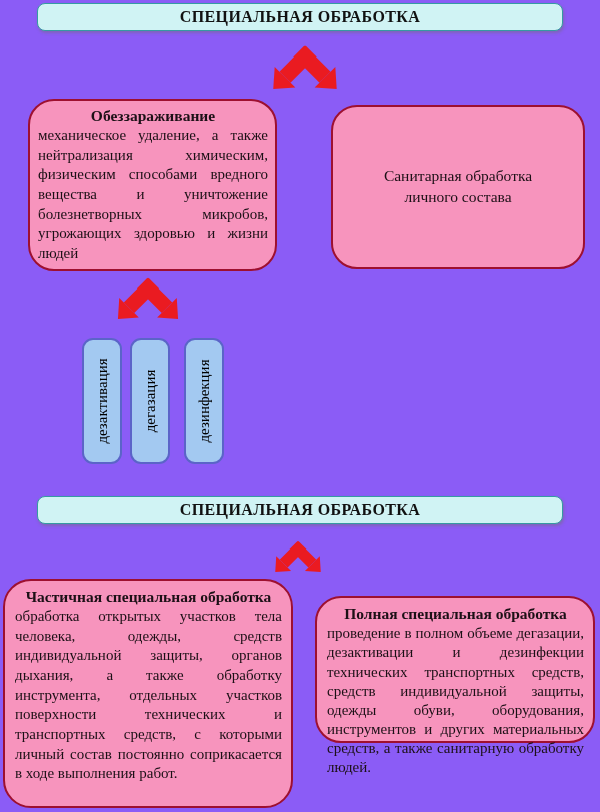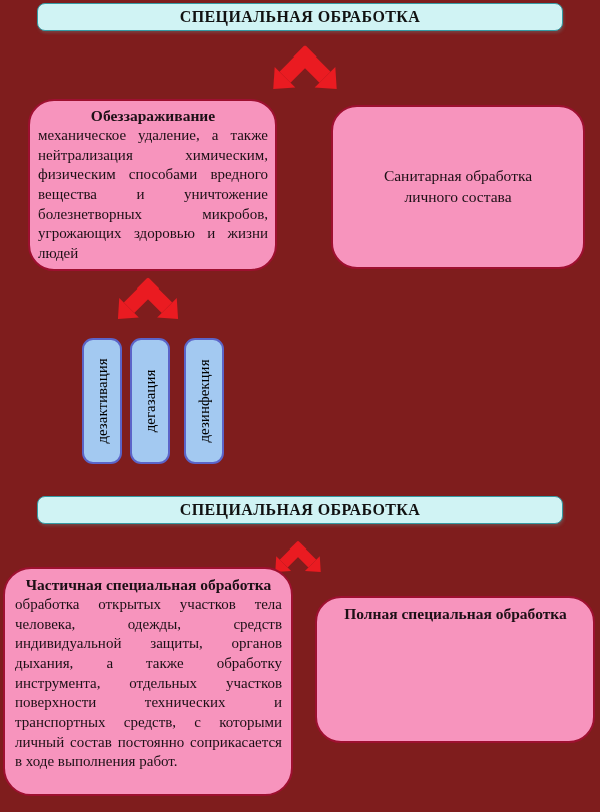"СПЕЦИАЛЬНАЯ ОБРАБОТКА" .canvas { background: #7f1d1d -> #8b5cf6 }
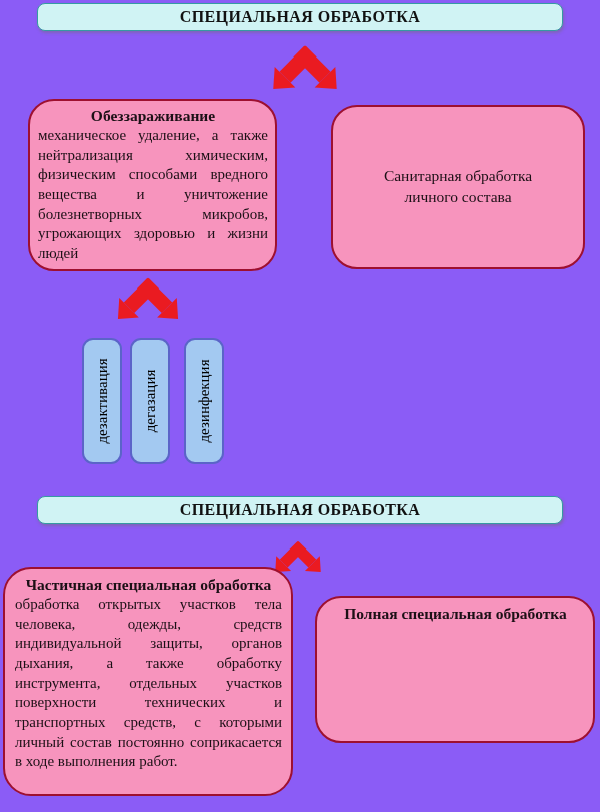"Частичная специальная обработка" .box-partial { top: 567px -> 579px }
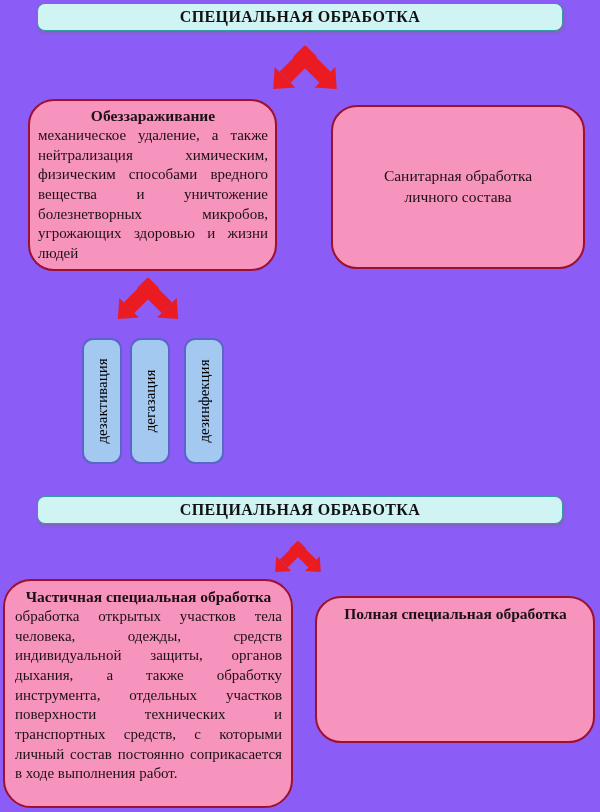"проведение в полном объеме дегазации," div.body { html: none -> <div>проведение в полном объеме дегазации, дезактивации и дезинфекции технических транспортных средств, средств индивидуальной защиты, одежды обуви, оборудования, инструментов и других материальных средств, а также санитарную обработку людей.</div> }
